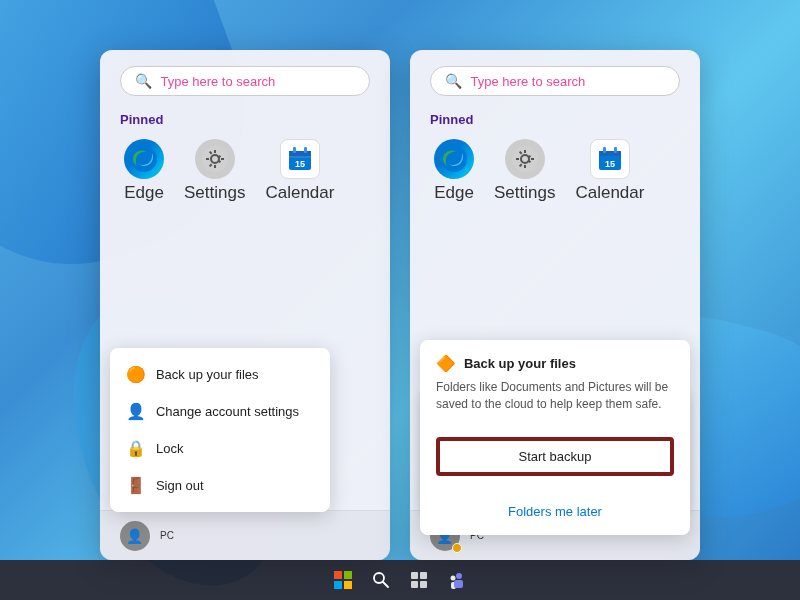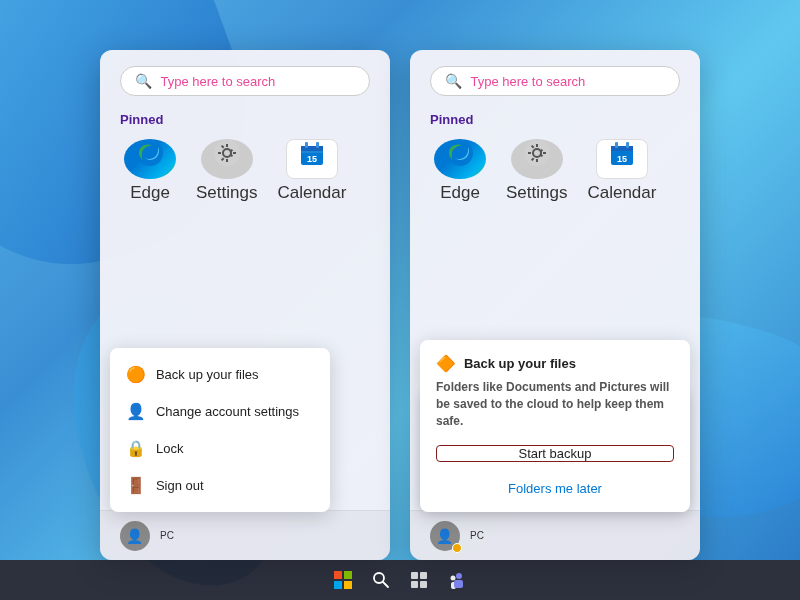"15" .app-icon-img { align-items: flex-start -> center; width: 52px -> 40px }
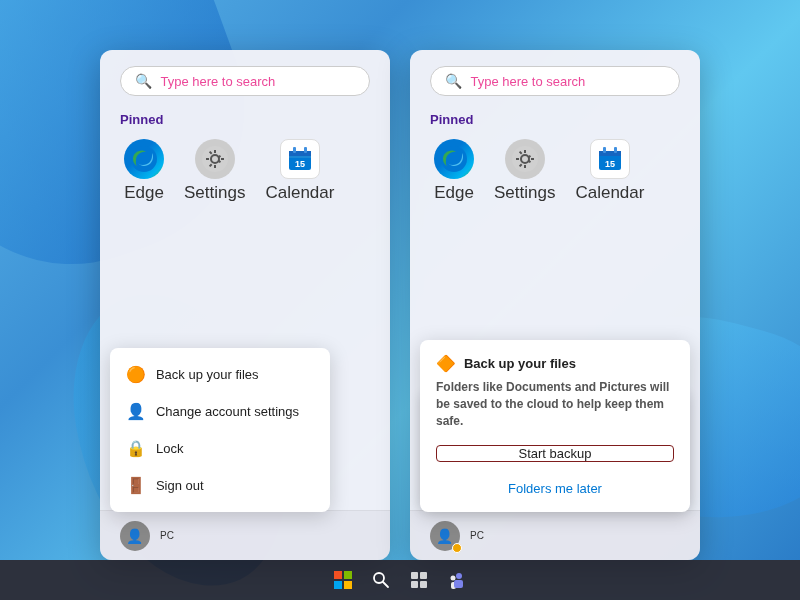"Folders like Documents and Pictures" .backup-desc { font-weight: bold -> none; margin-bottom: 16px -> 24px }
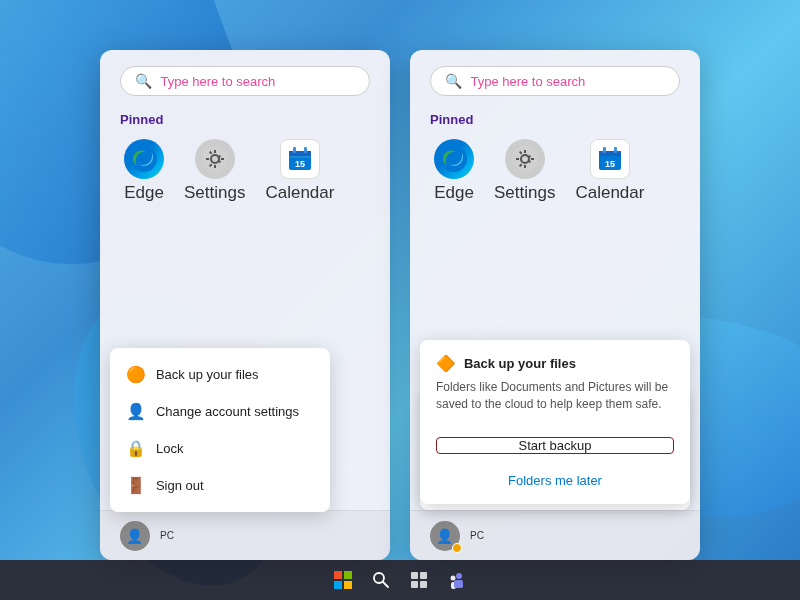"Start backup" .backup-btn-primary { border: 1px solid #7f1d1d -> 4px solid #7f1d1d; margin-bottom: 13px -> 22px; padding: none -> 8px }
